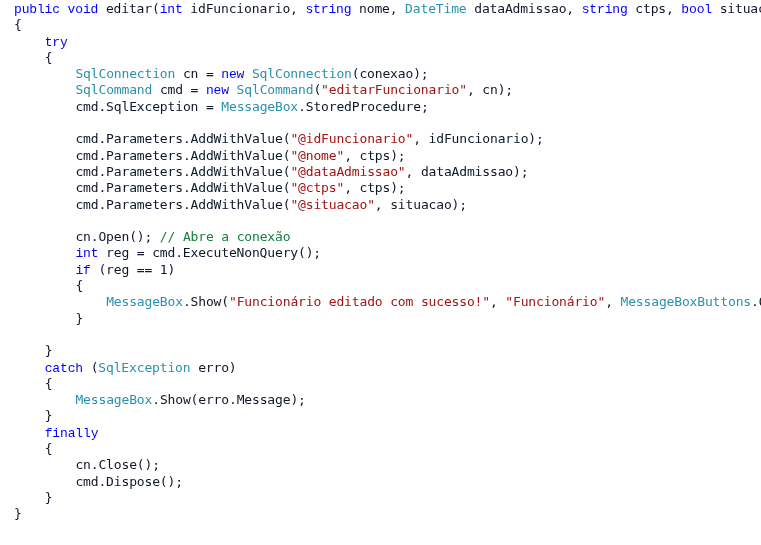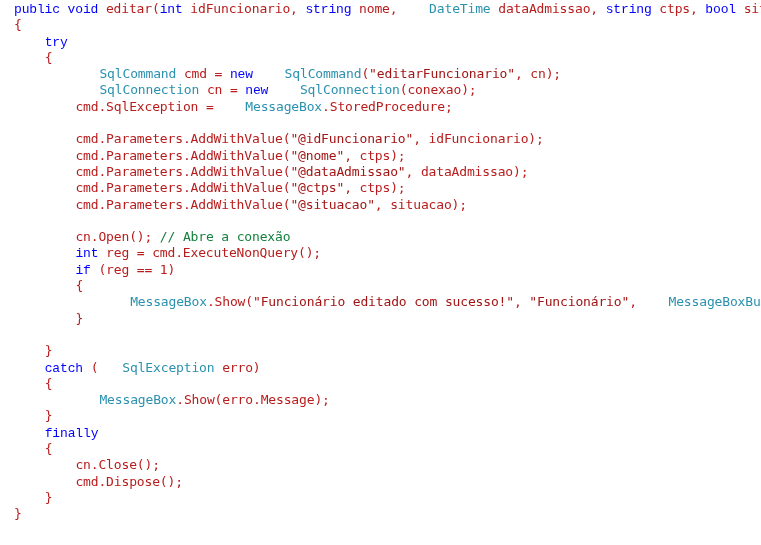"editar(" .tok-plain { color: #b91c1c -> #0f172a }
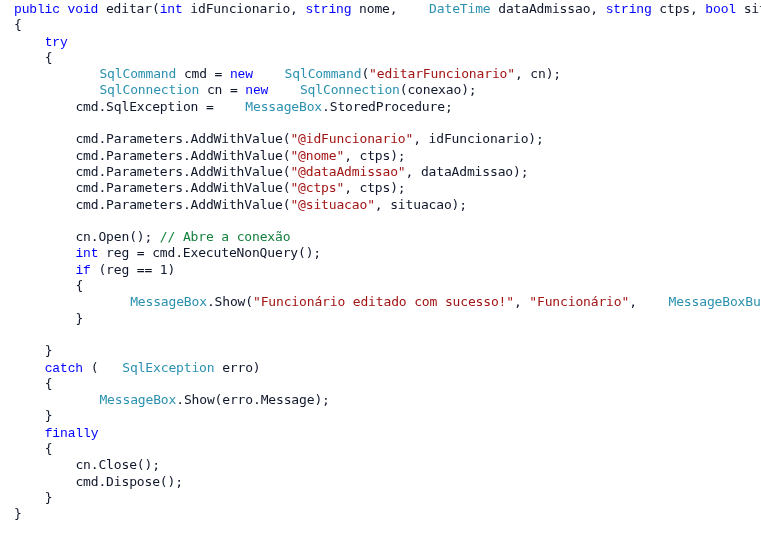"DateTime" .tok-type { margin-left: 24px -> none }
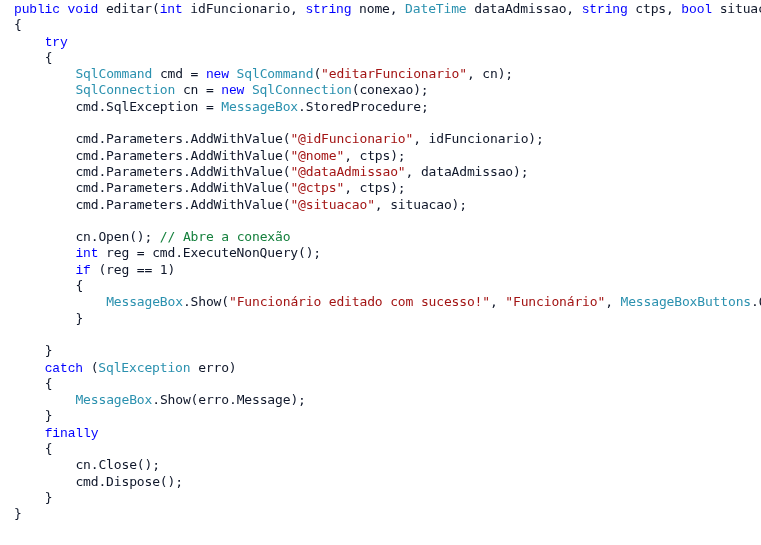"SqlCommand cmd = new" span.code-line { order: before "SqlConnection cn = new" -> after "SqlConnection cn = new" }
